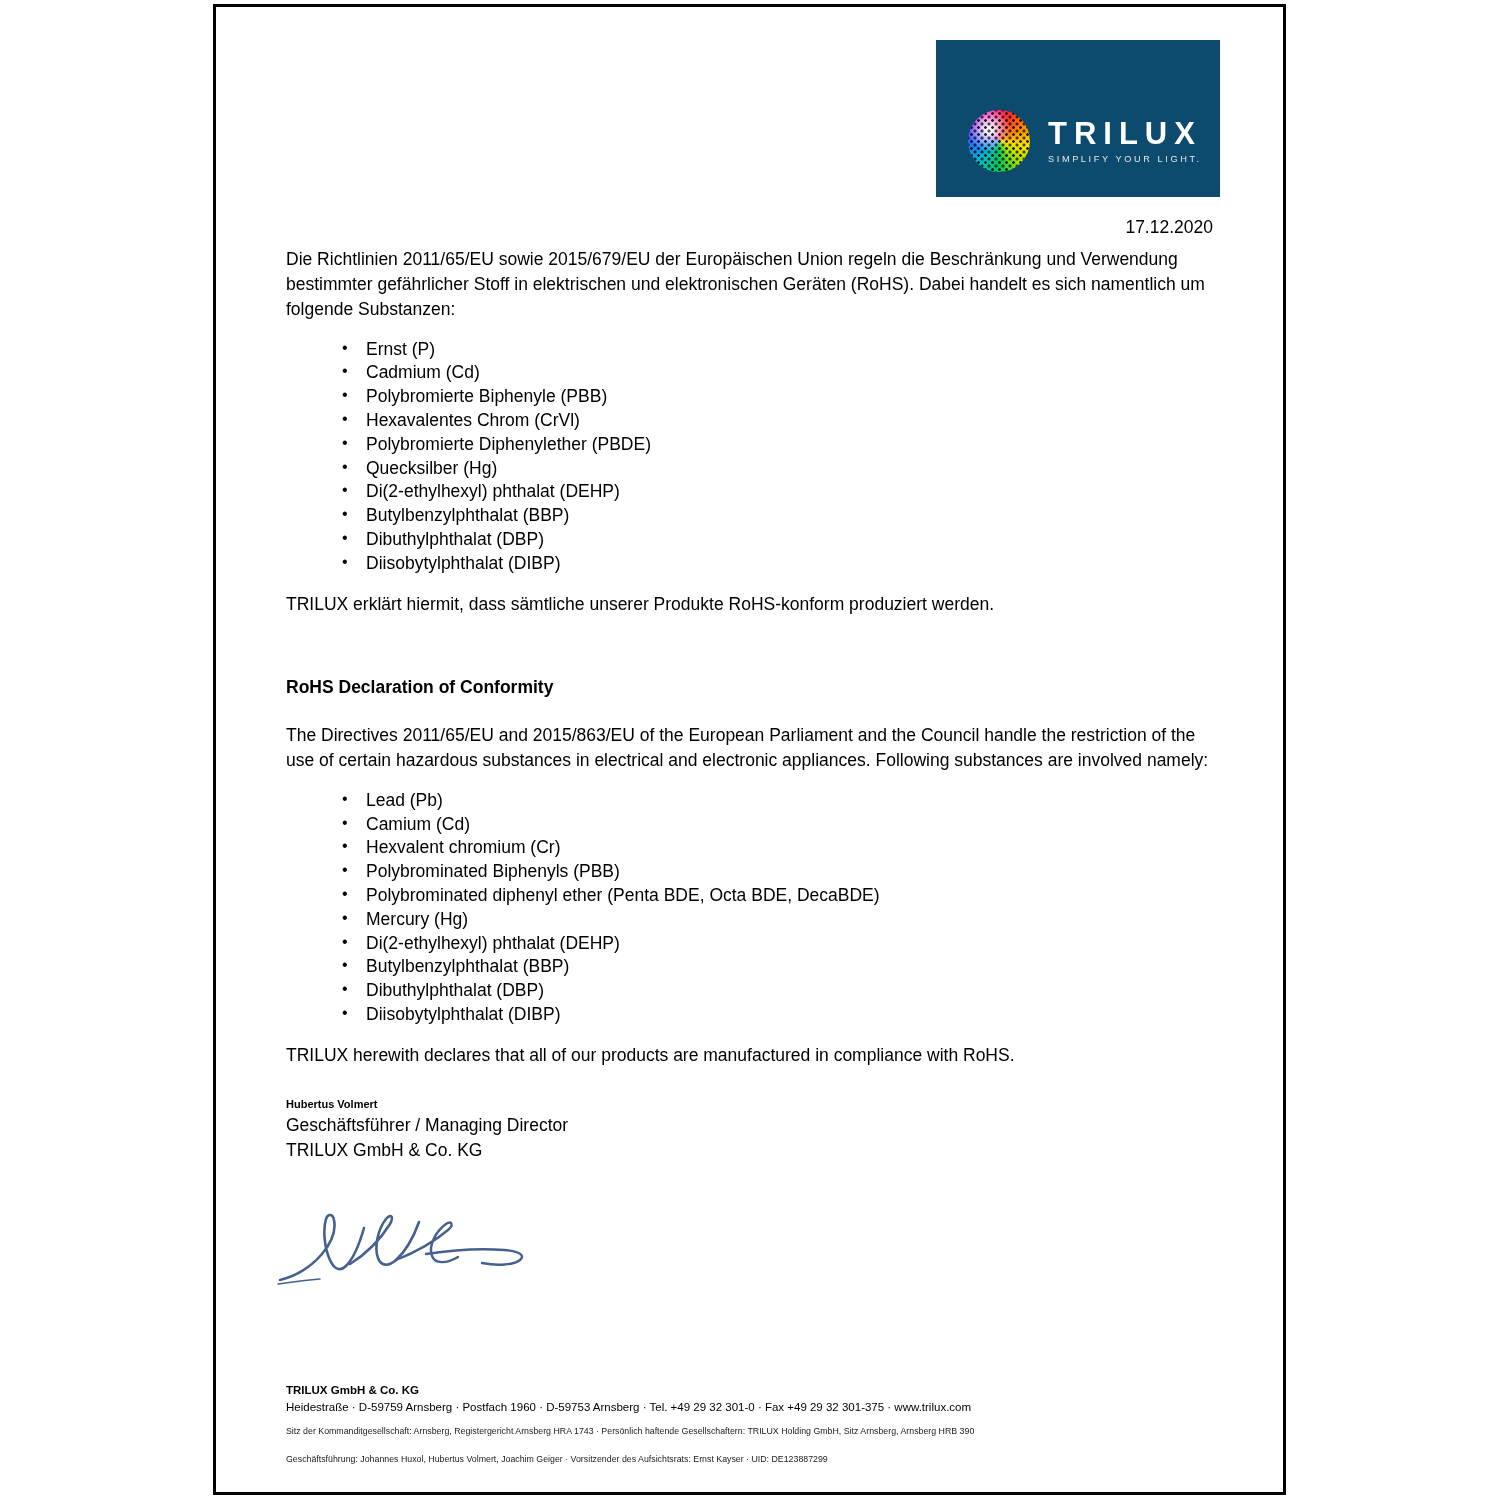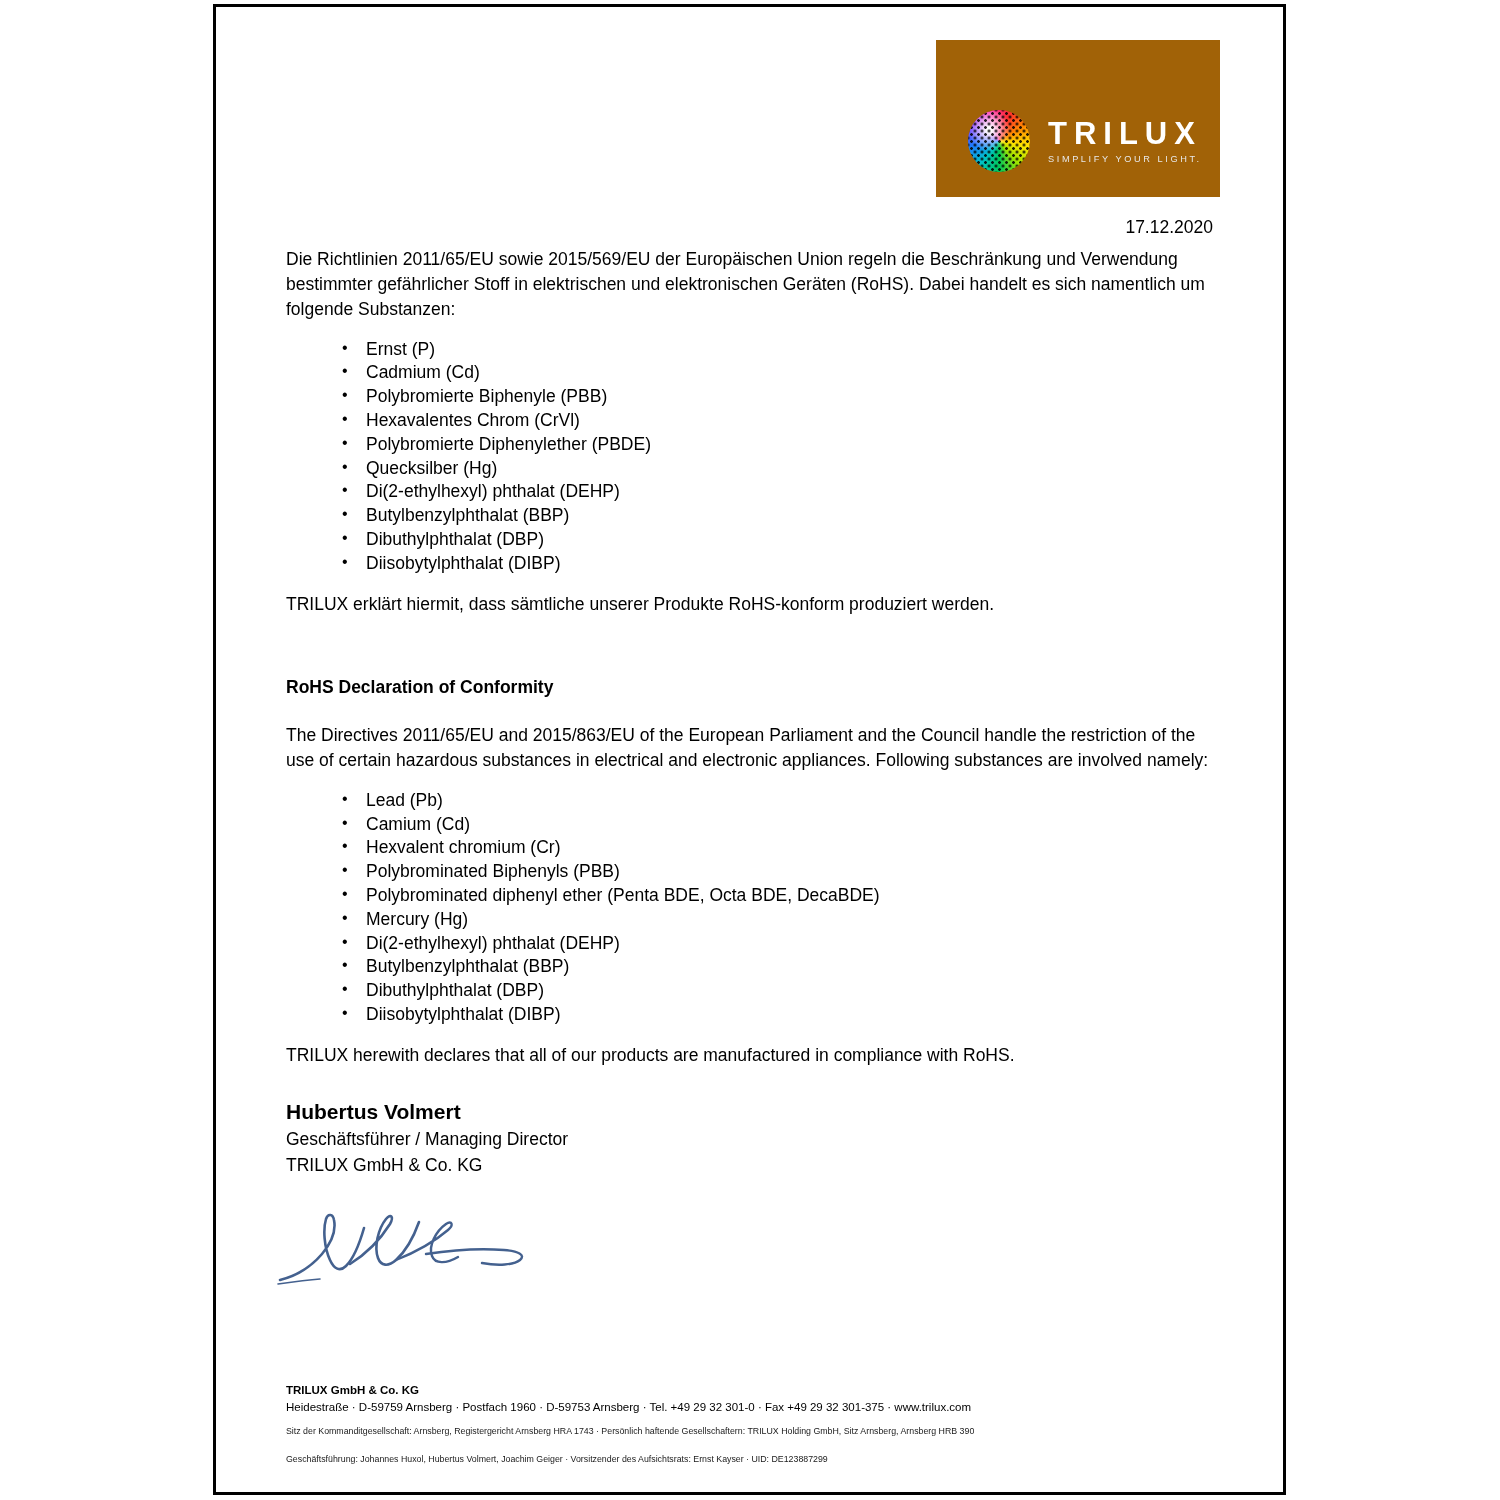"TRILUX" .logo-box { background: #a16207 -> #0c4a6e }
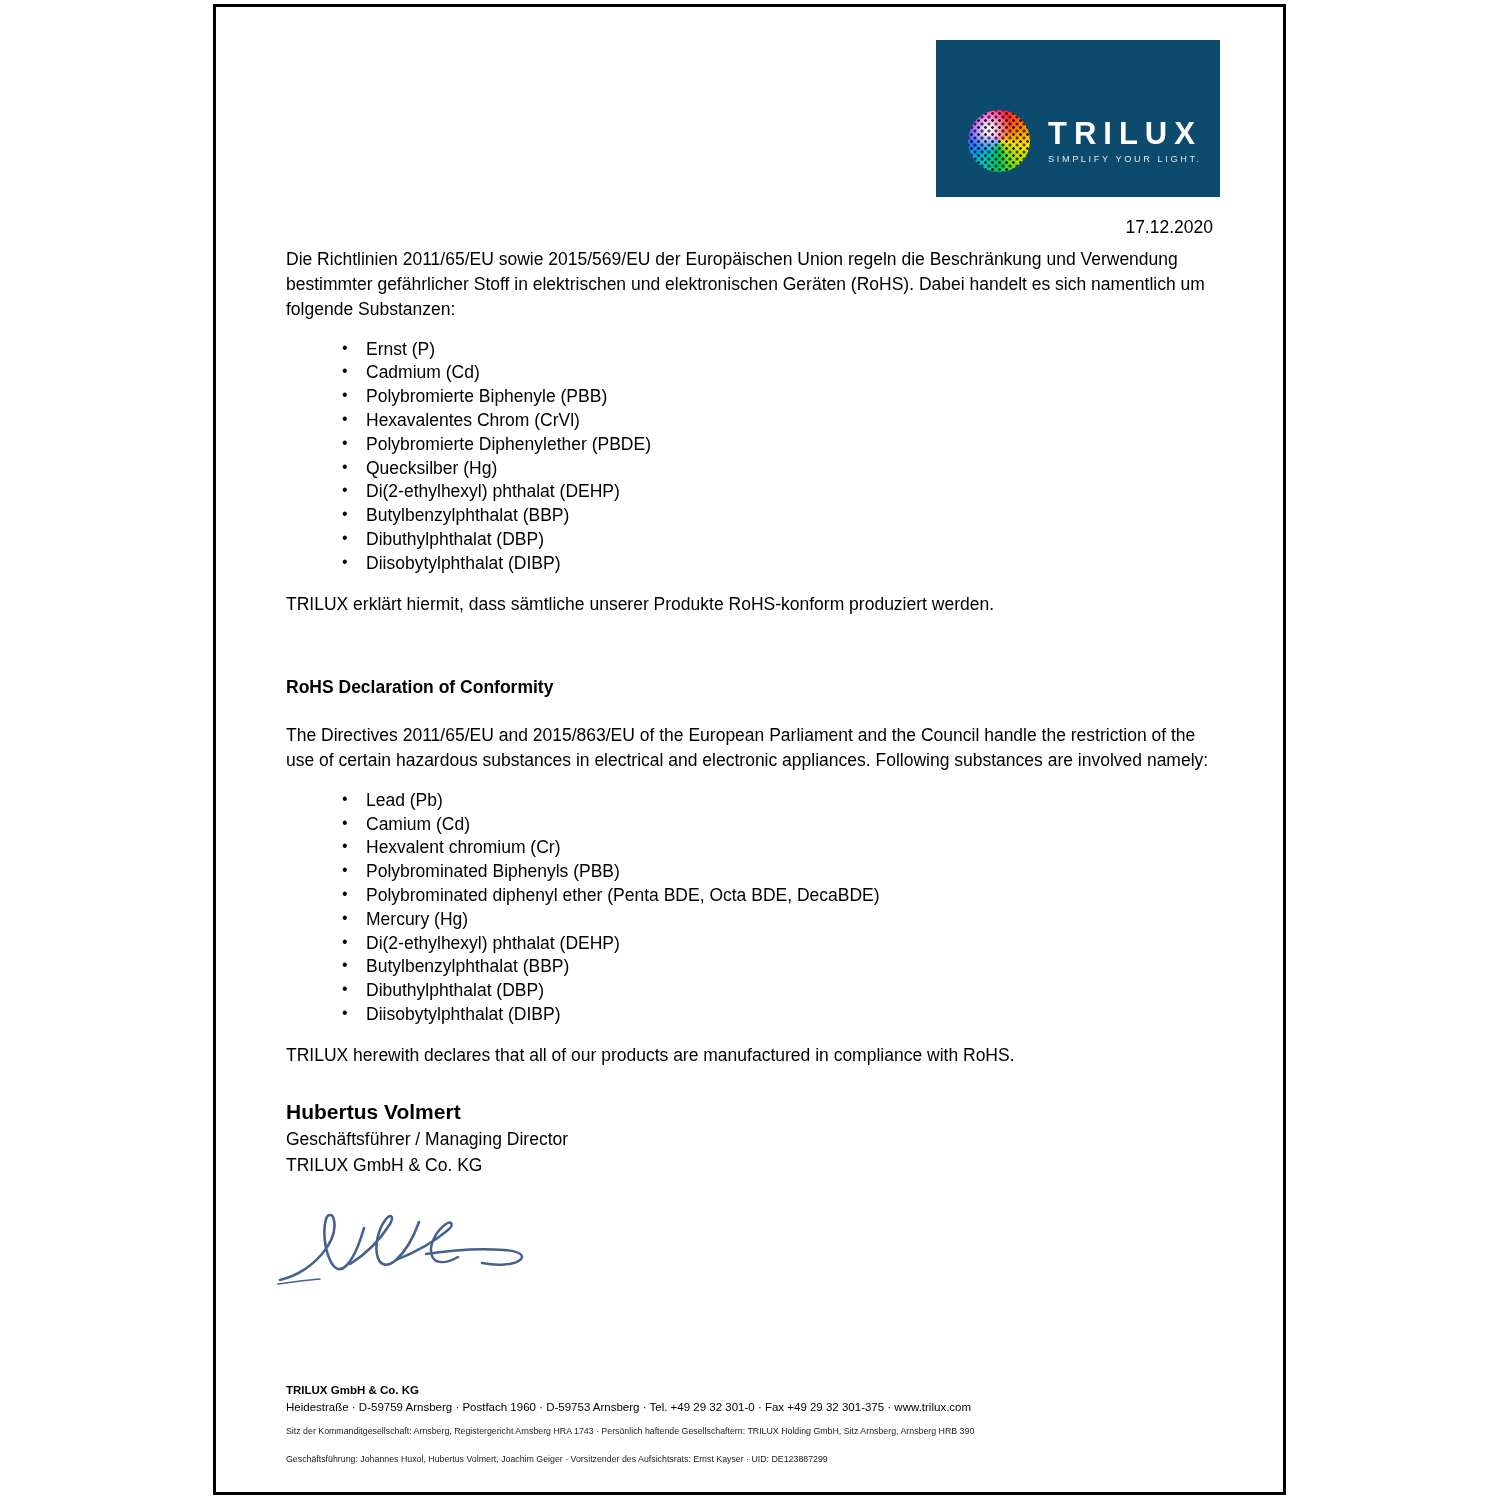"Die Richtlinien 2011/65/EU sowie" p.para { text: 2015/569/EU -> 2015/679/EU }
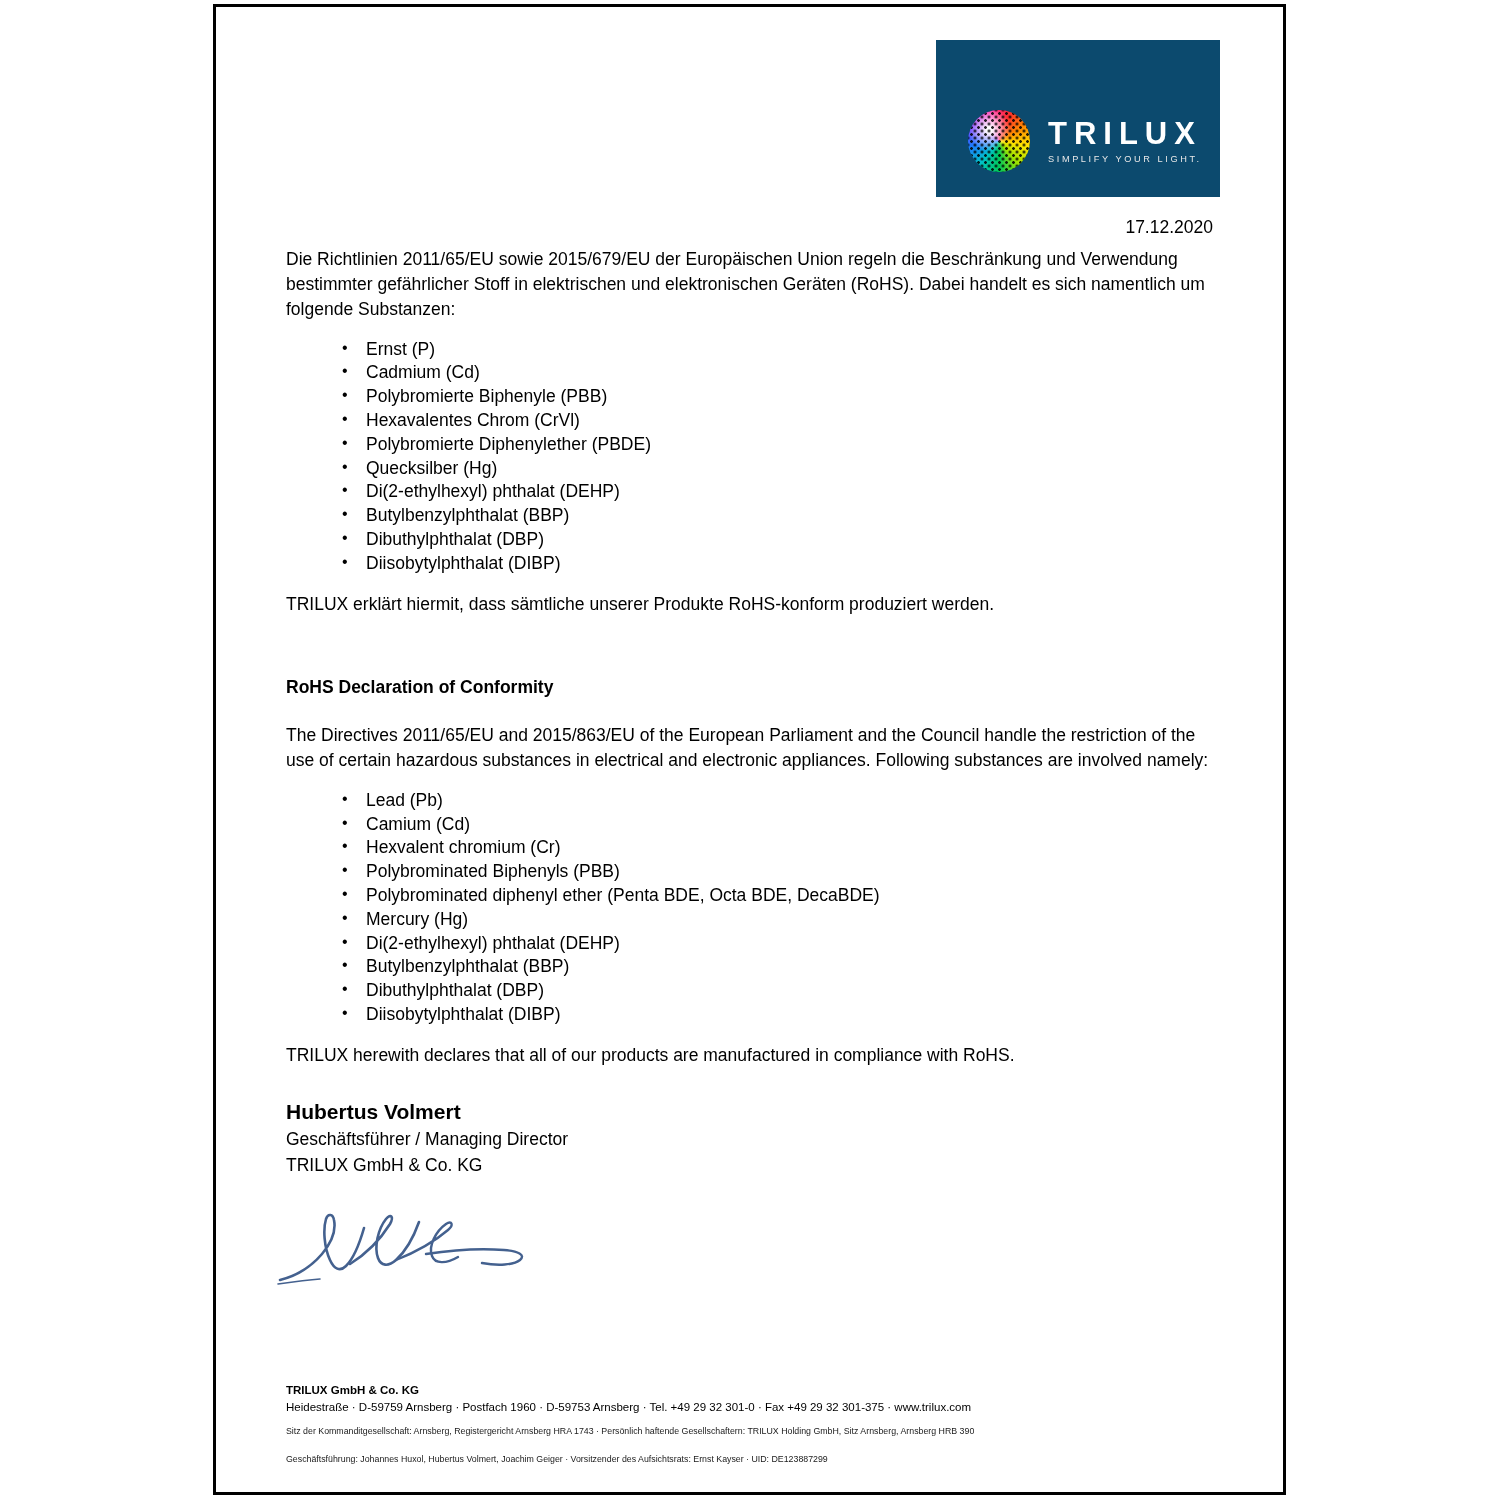"Hubertus Volmert" .sign-name { font-size: 21px -> 11px }
